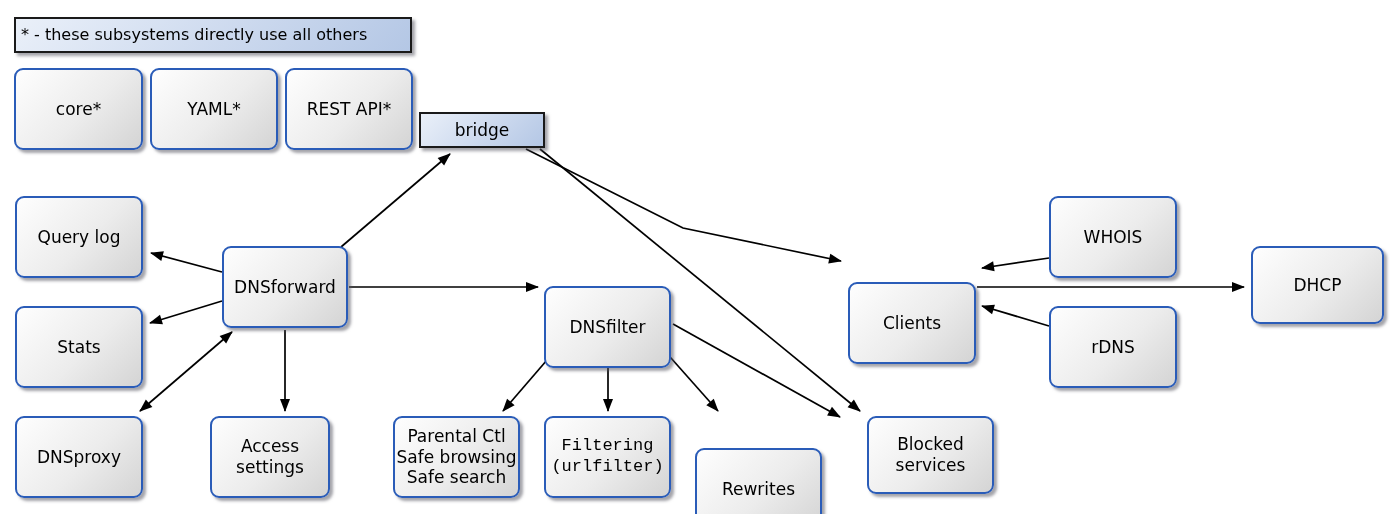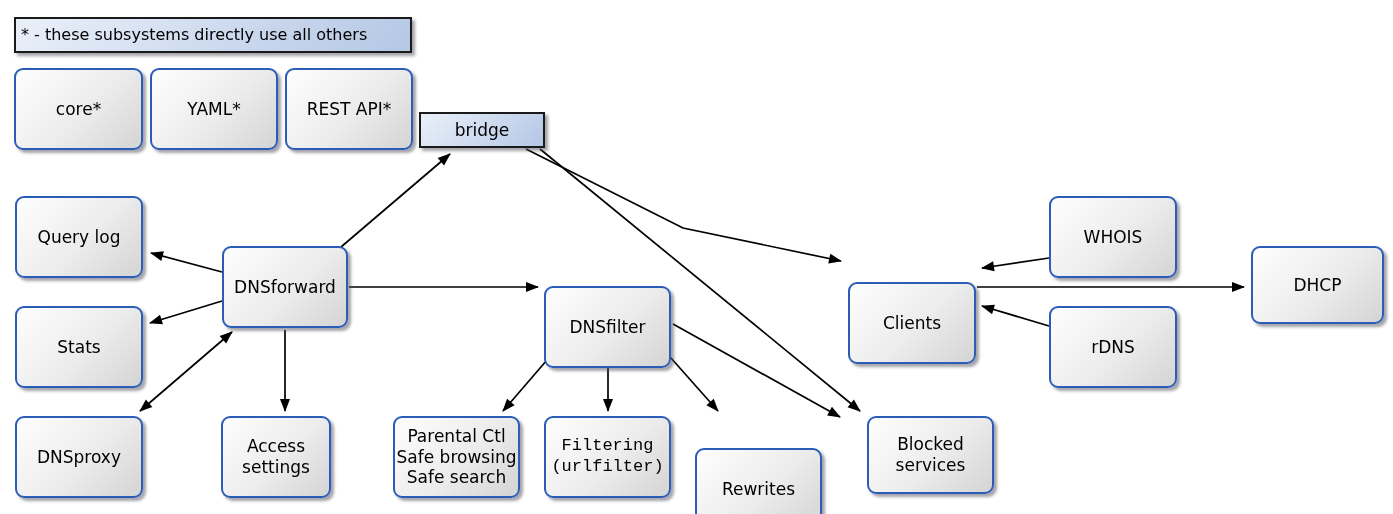"Access" div.node { left: 221px -> 210px; width: 110px -> 120px }
